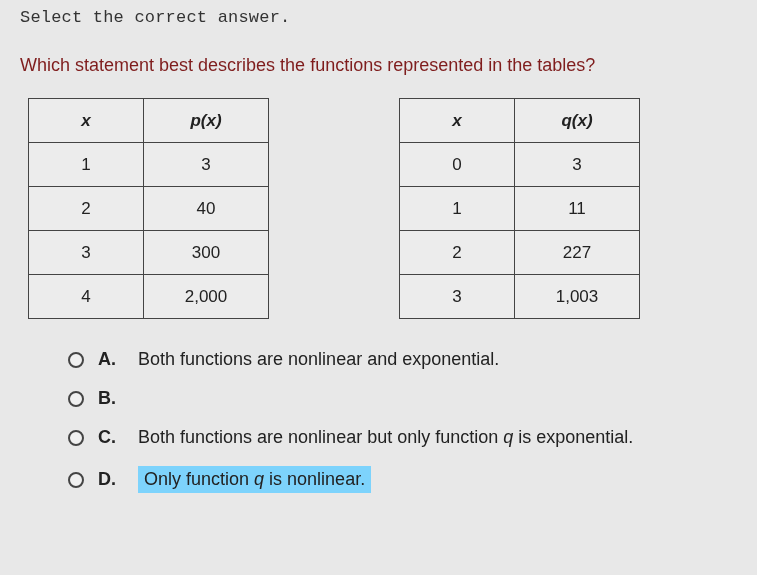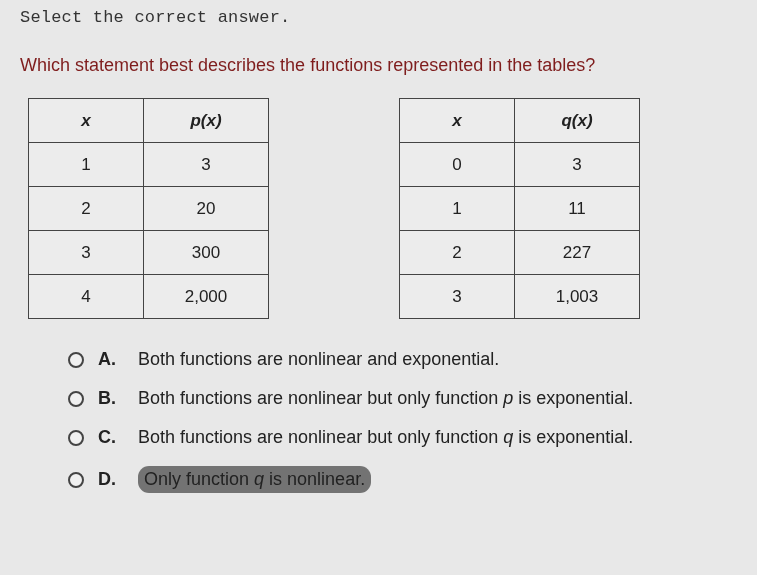"20" td { text: 20 -> 40 }
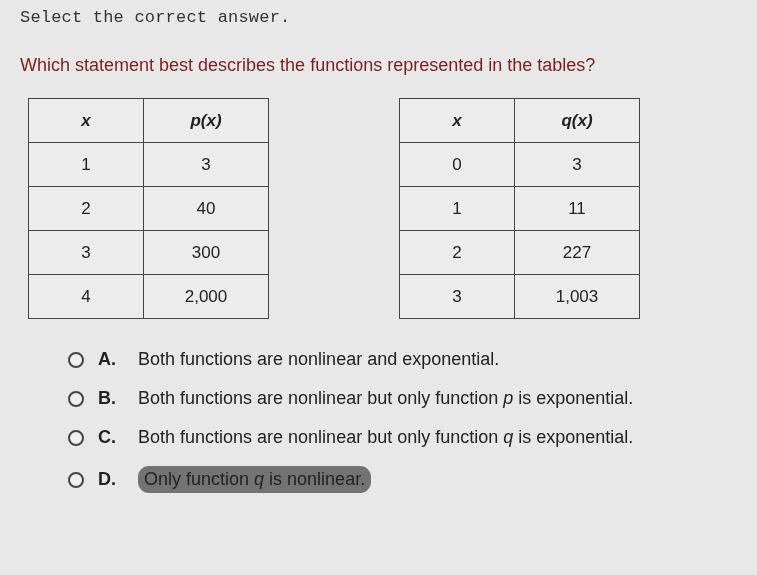"Both functions are nonlinear but only function p" span.option-text { html: <span><span>Both functions are nonlinear but only function </span><span>p</span><span> is exponential.</span></span> -> none }
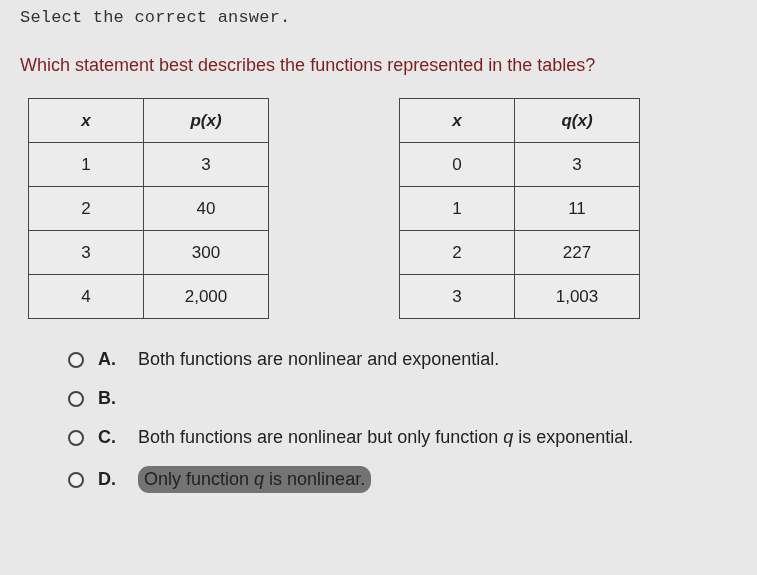"Only function q is nonlinear." .highlighted { background: #737373 -> #7dd3fc; border-radius: 11px -> none }
